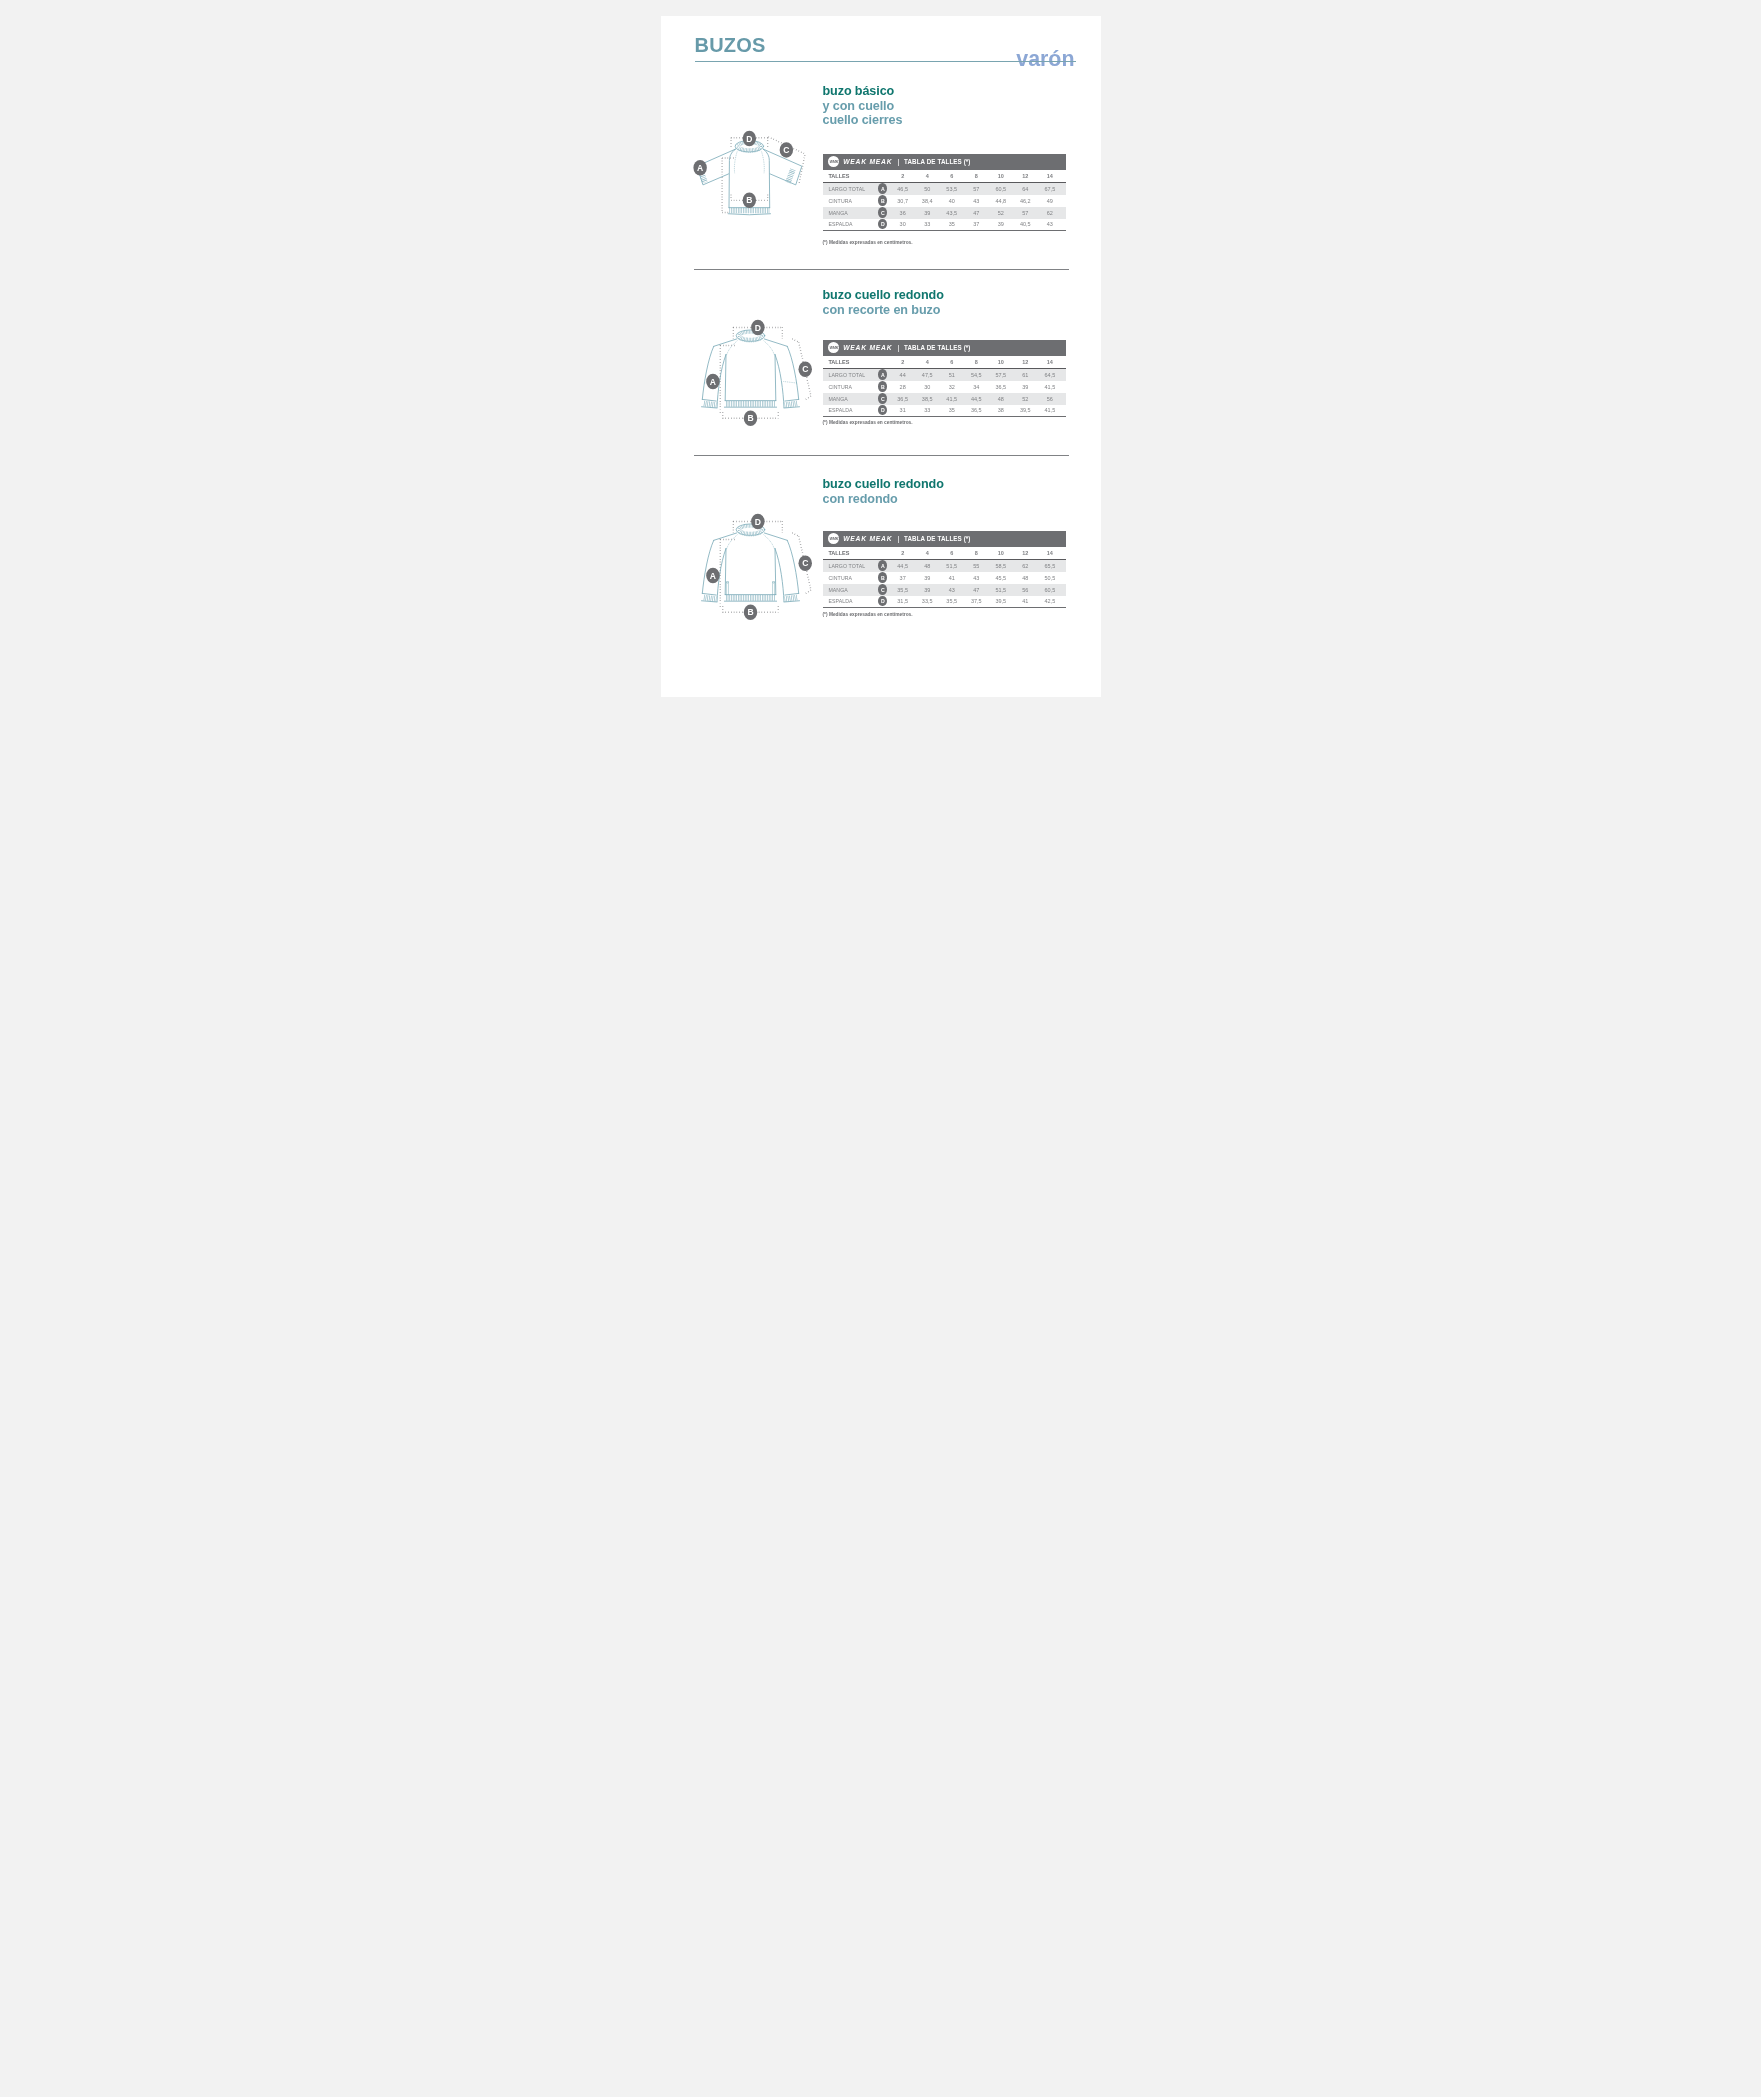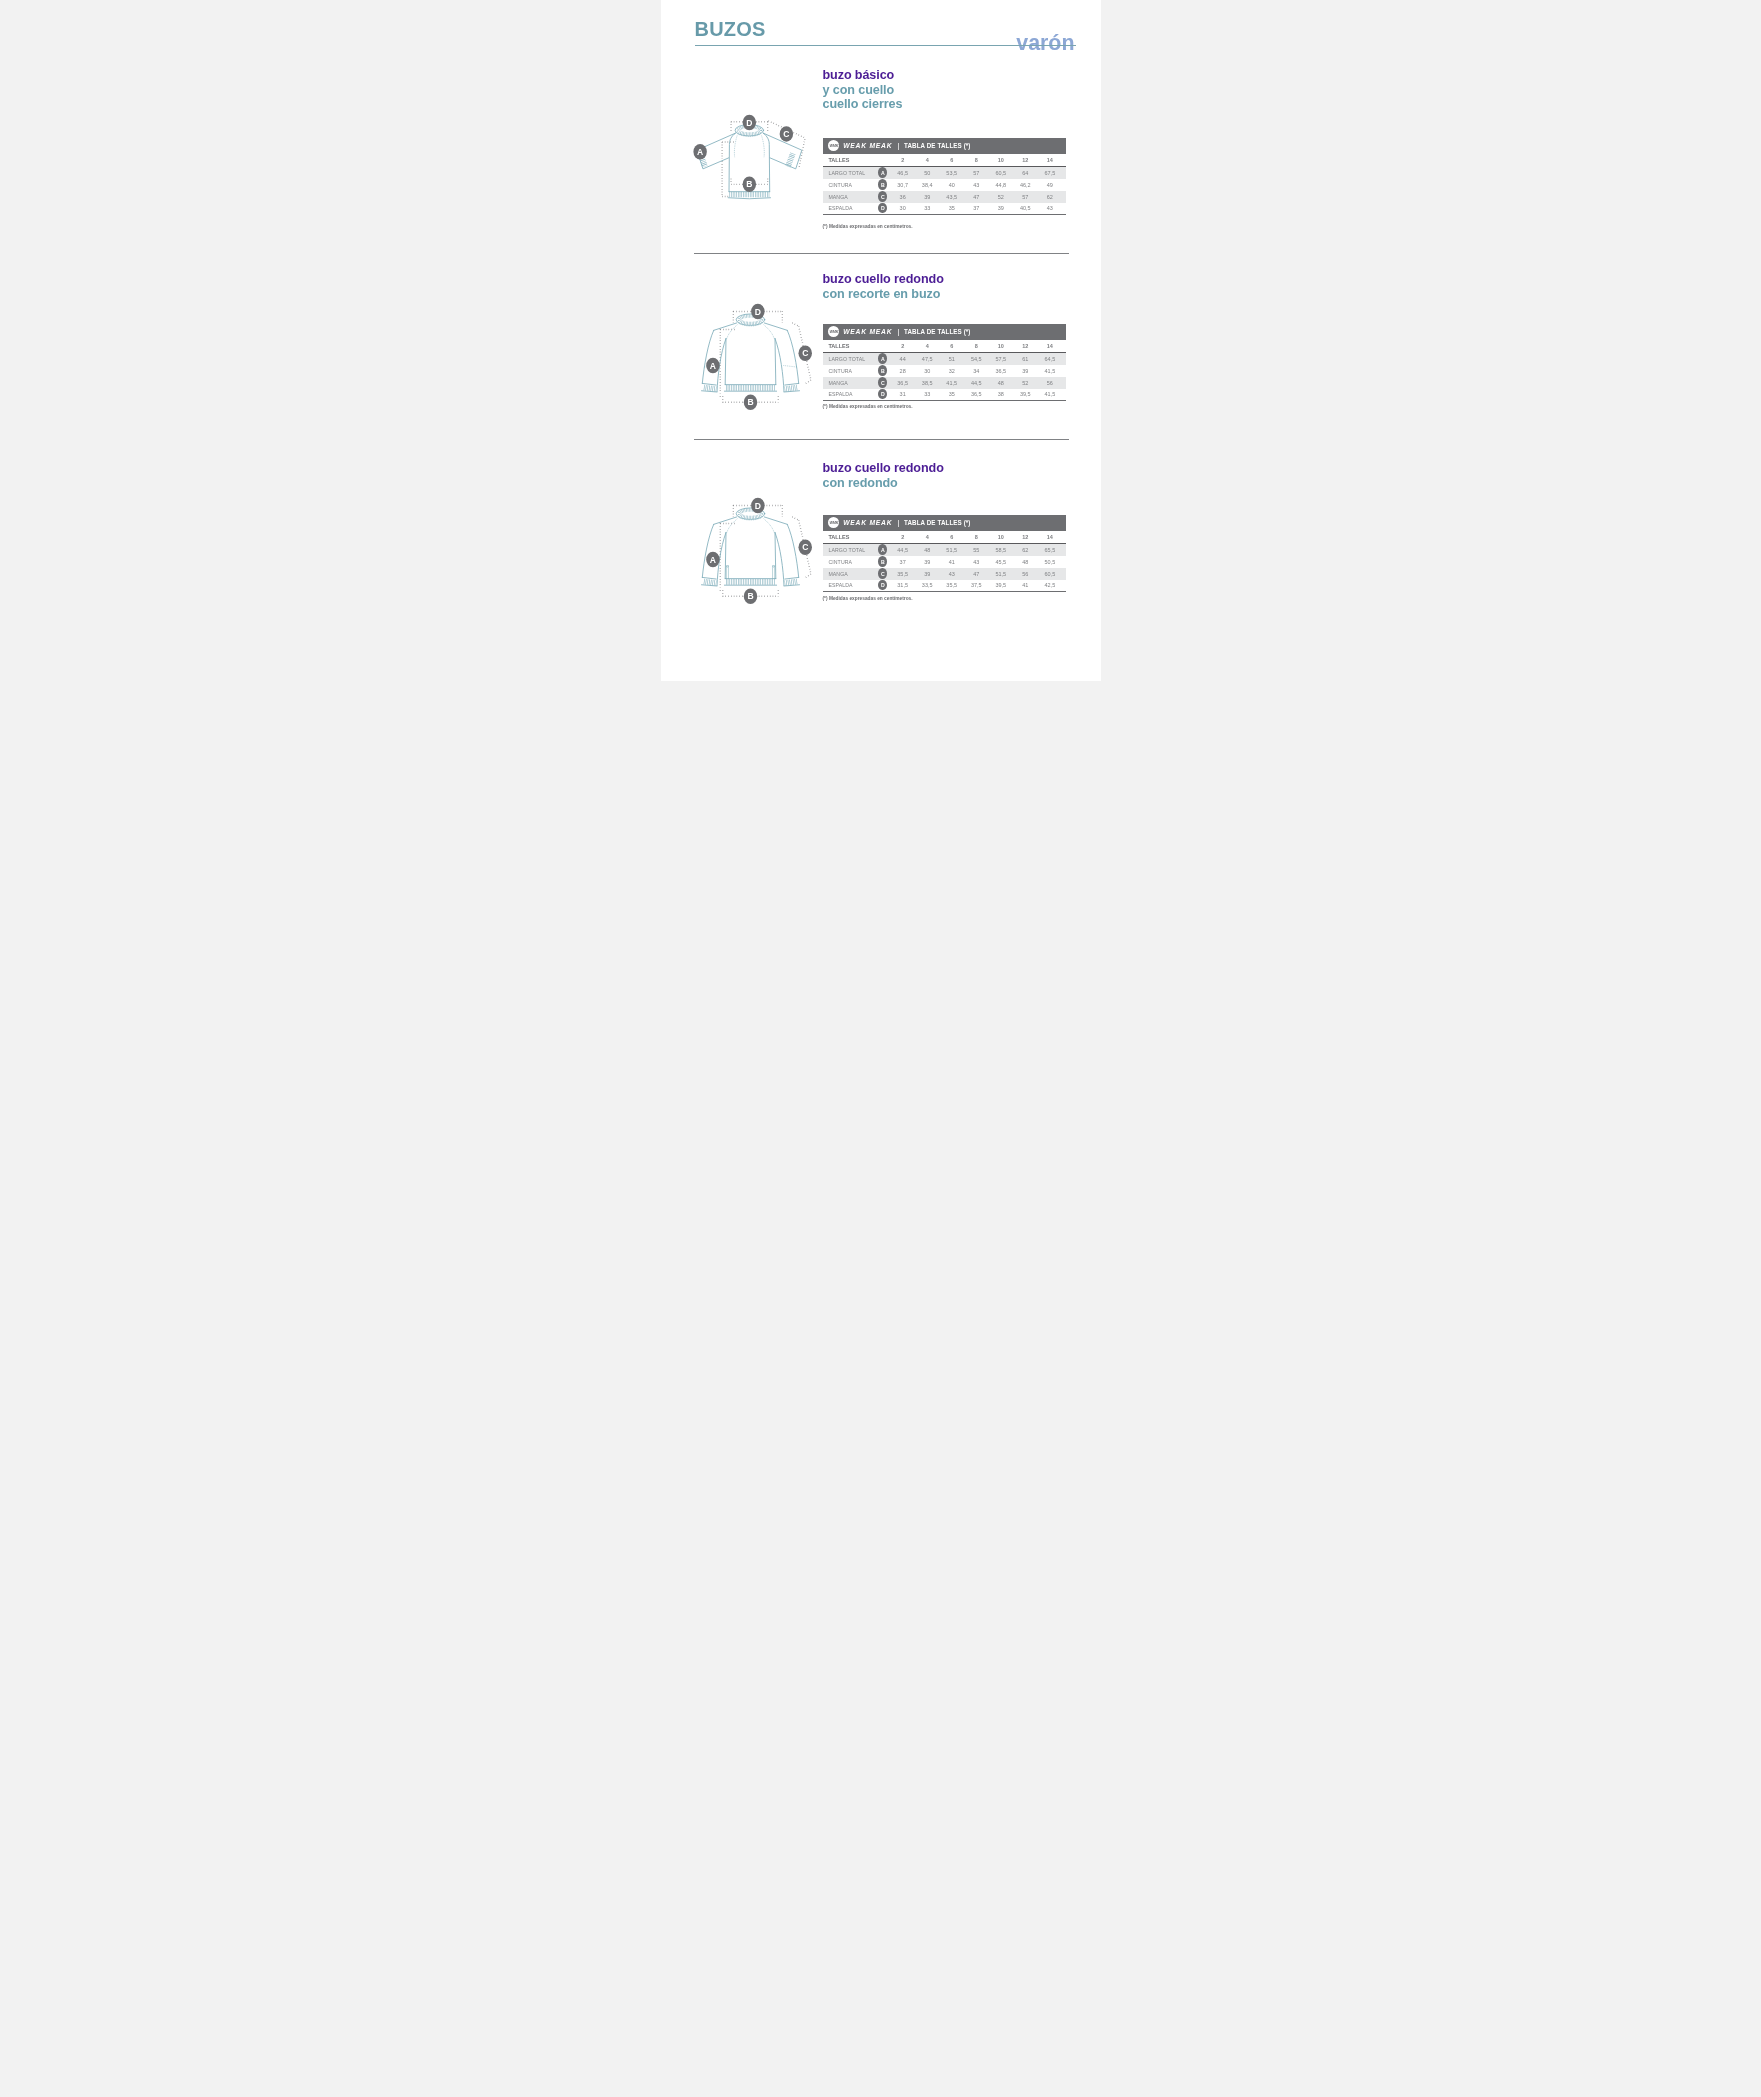"BUZOS" .page { margin: 0 auto -> 16px auto }
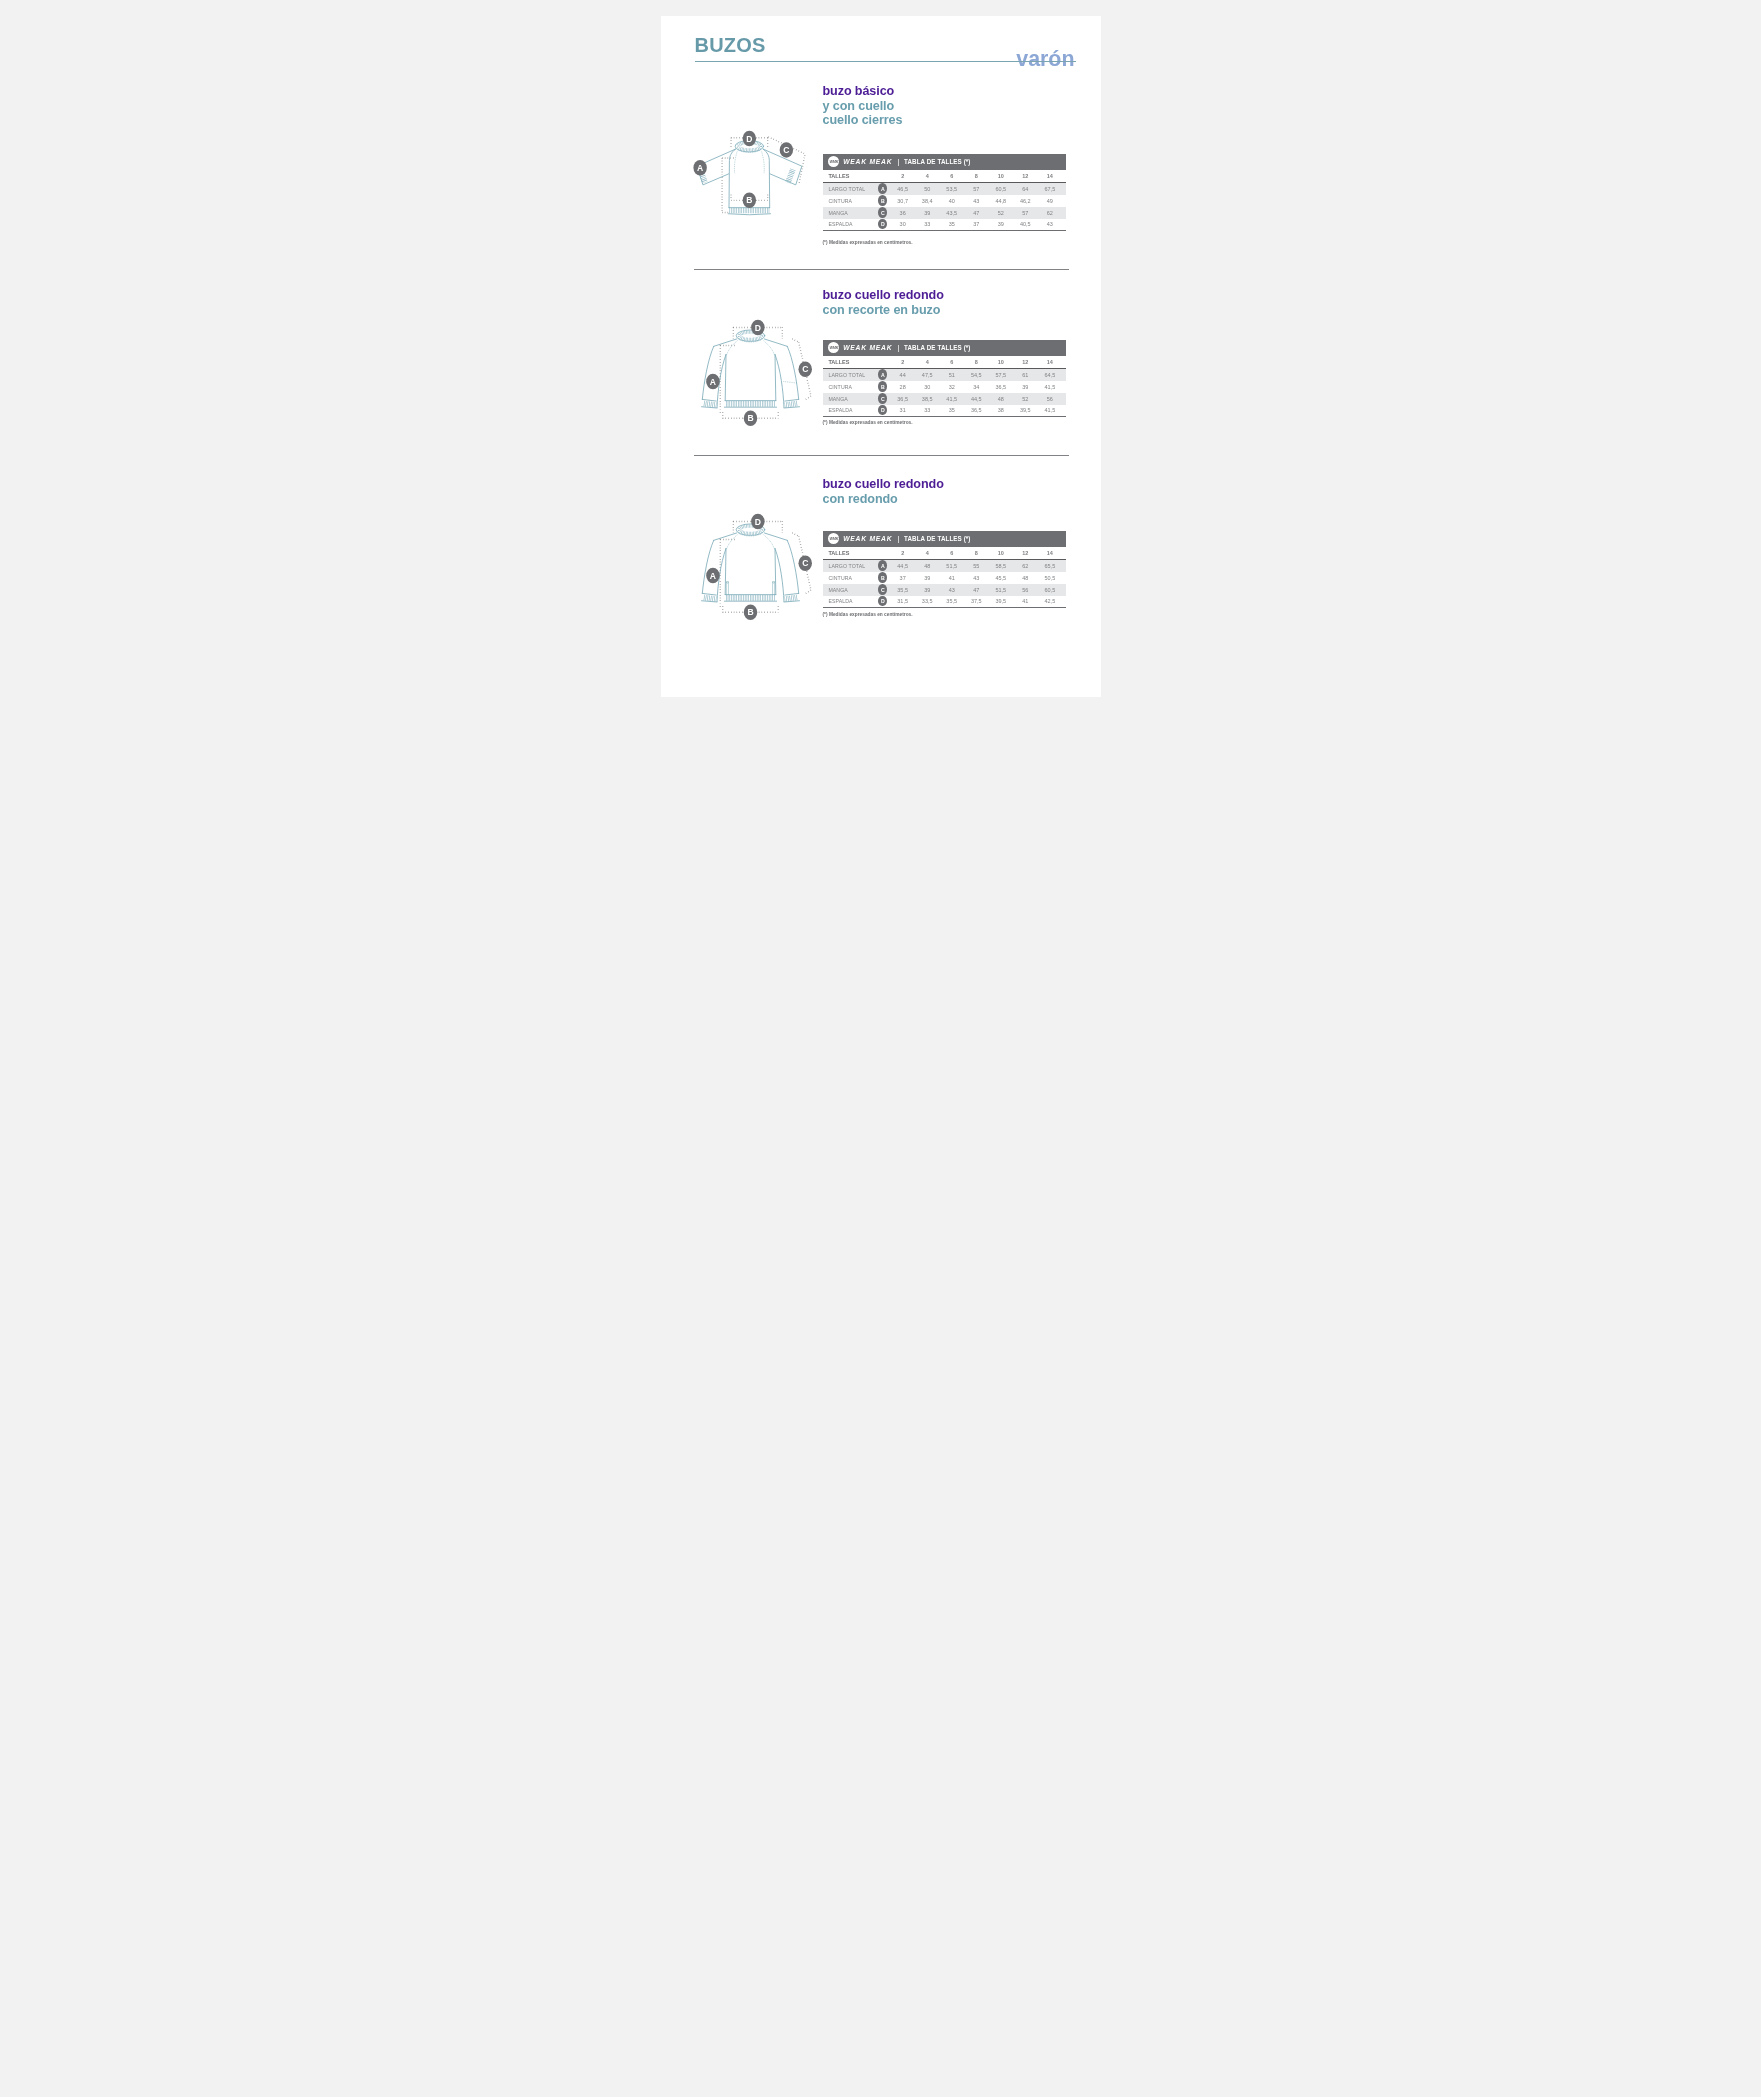"buzo básico" .tg { color: #4c1d95 -> #0f766e }
